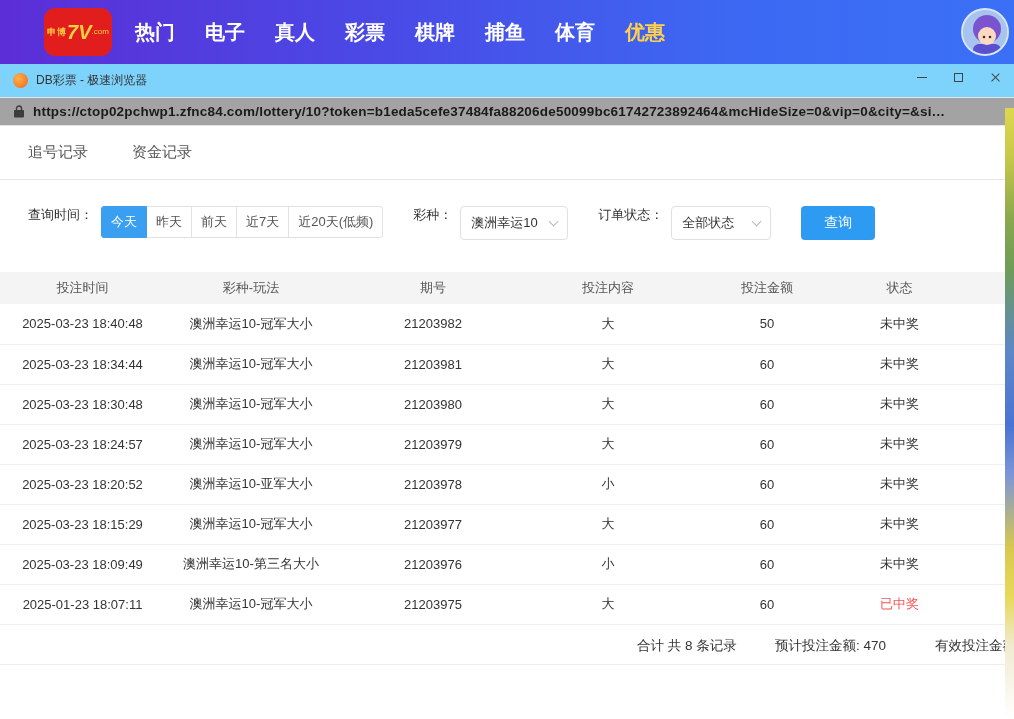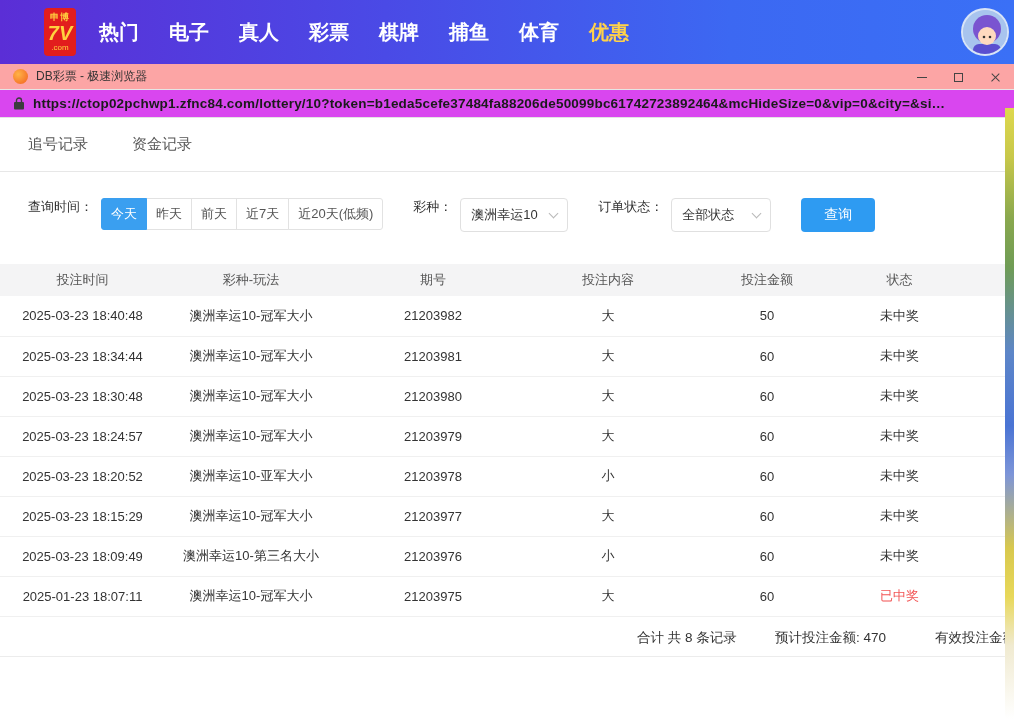"申博" .logo { border-radius: 4px -> 11px; flex-direction: column -> row; width: 32px -> 68px }
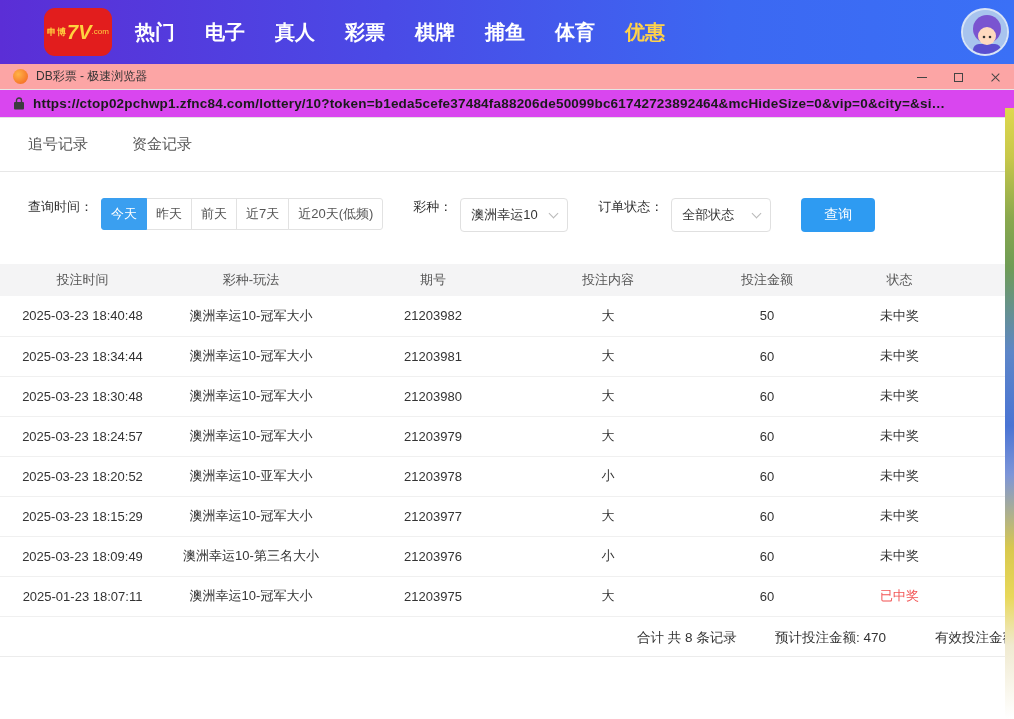"DB彩票 - 极速浏览器" .titlebar { background: #fca5a5 -> #7dd3fc; height: 26px -> 34px }
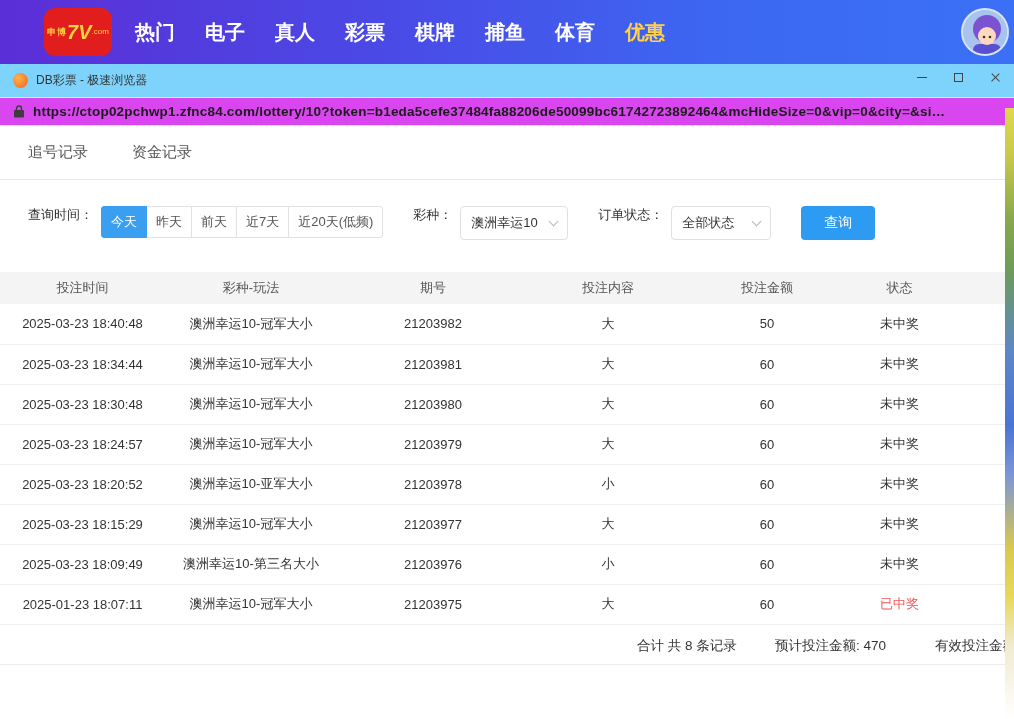"https://ctop02pchwp1.zfnc84.com/lottery/" .urlbar { background: #d946ef -> #a3a3a3 }
